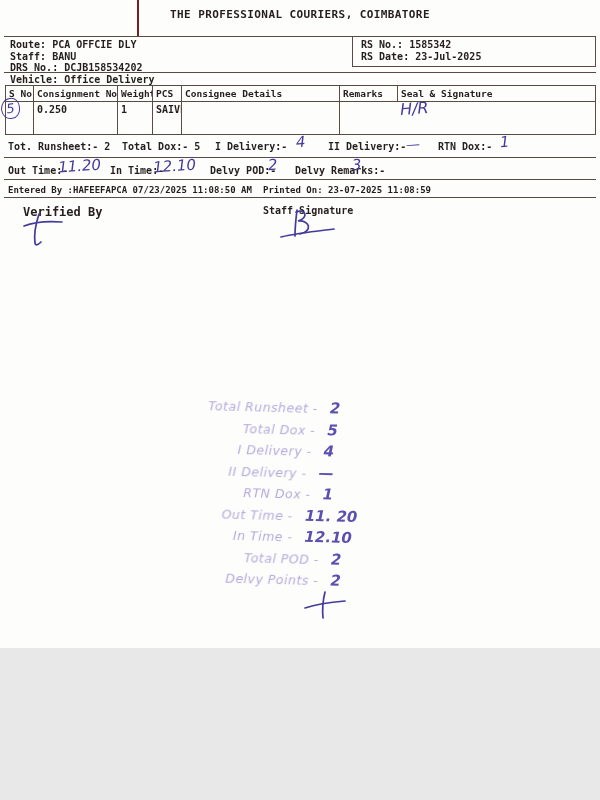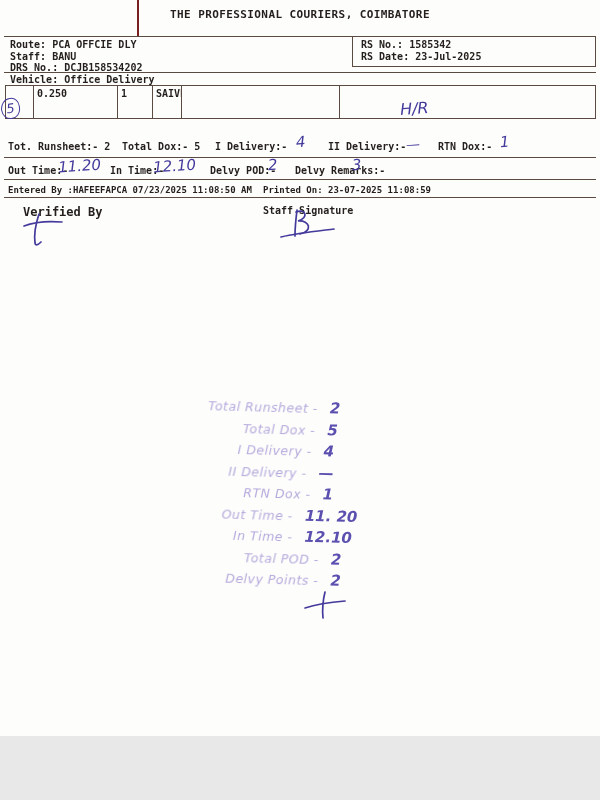"THE PROFESSIONAL COURIERS, COIMBATORE" .page { height: 736px -> 648px }
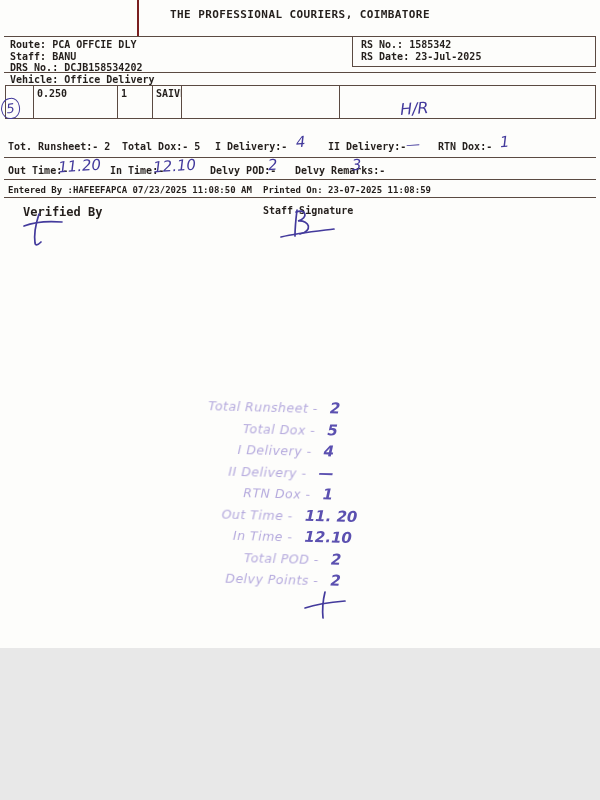"S No" div.trow { html: none -> <div> <div>S No</div> <div>Consignment No</div> <div>Weight</div> <div>PCS</div> <div>Consignee Details</div> <div>Remarks</div> <div>Seal &amp; Signature</div> </div> }
